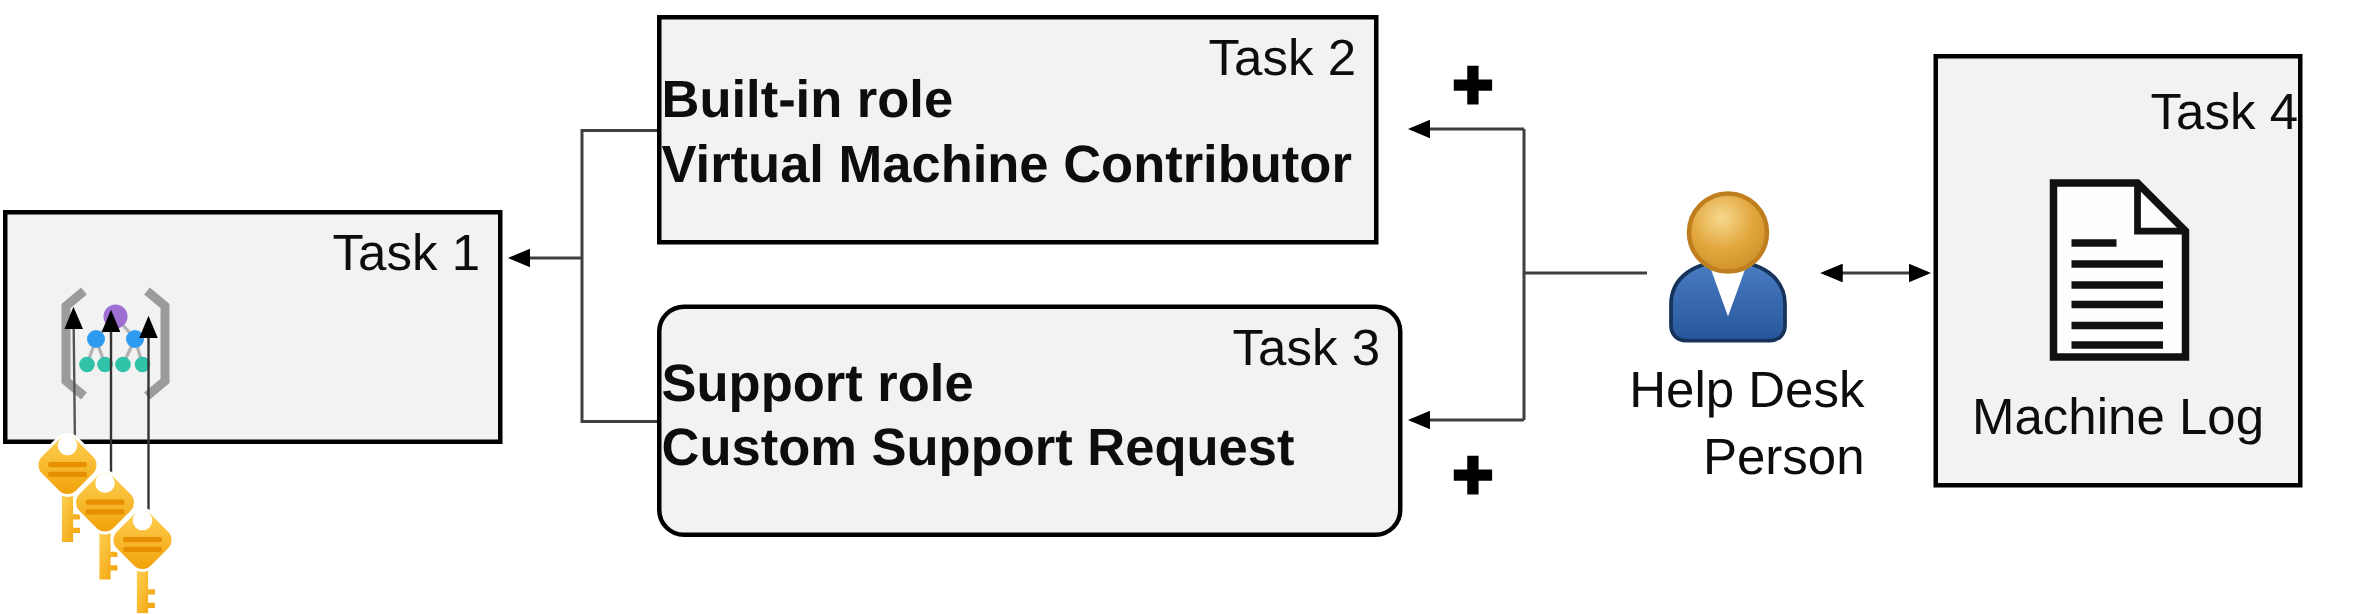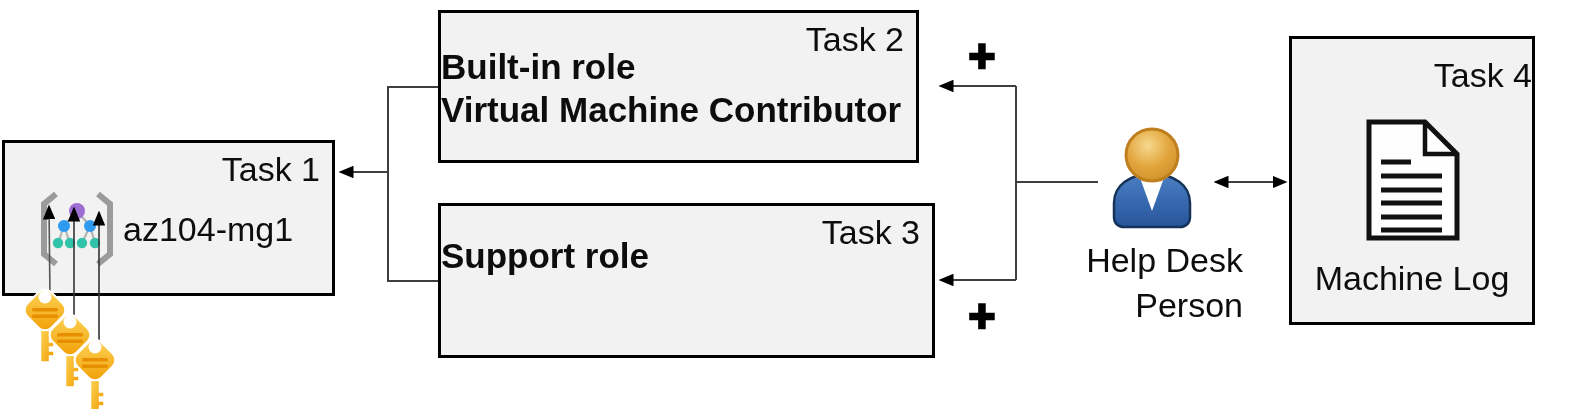"az104-mg1" span { html: <span>az104-mg1</span> -> none }
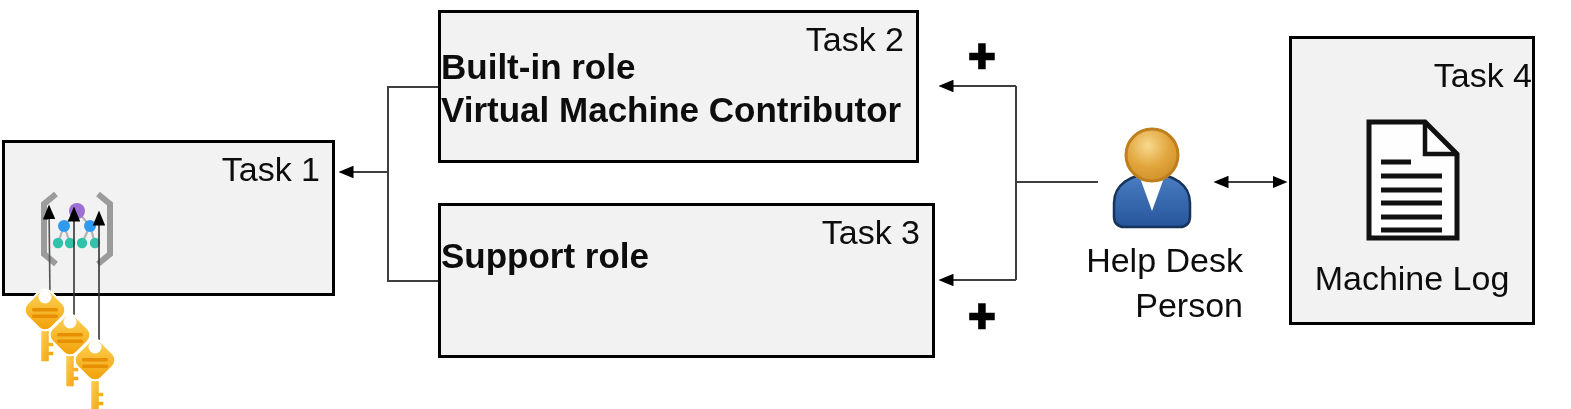"Task 3" #task3-box { border-radius: none -> 18px }
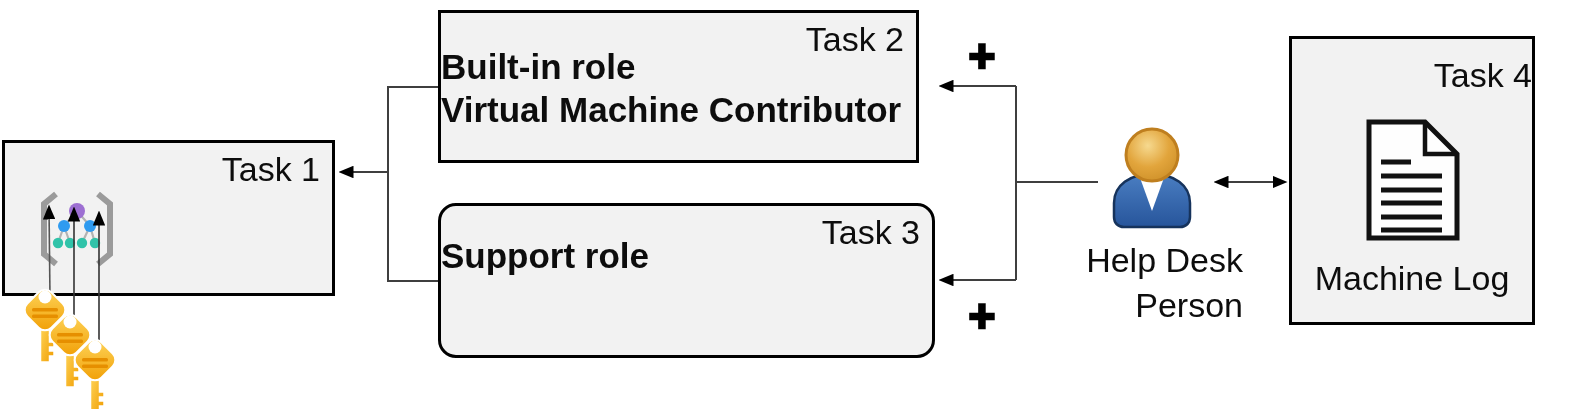"Custom Support Request" div { html: none -> <div>Custom Support Request</div> }
